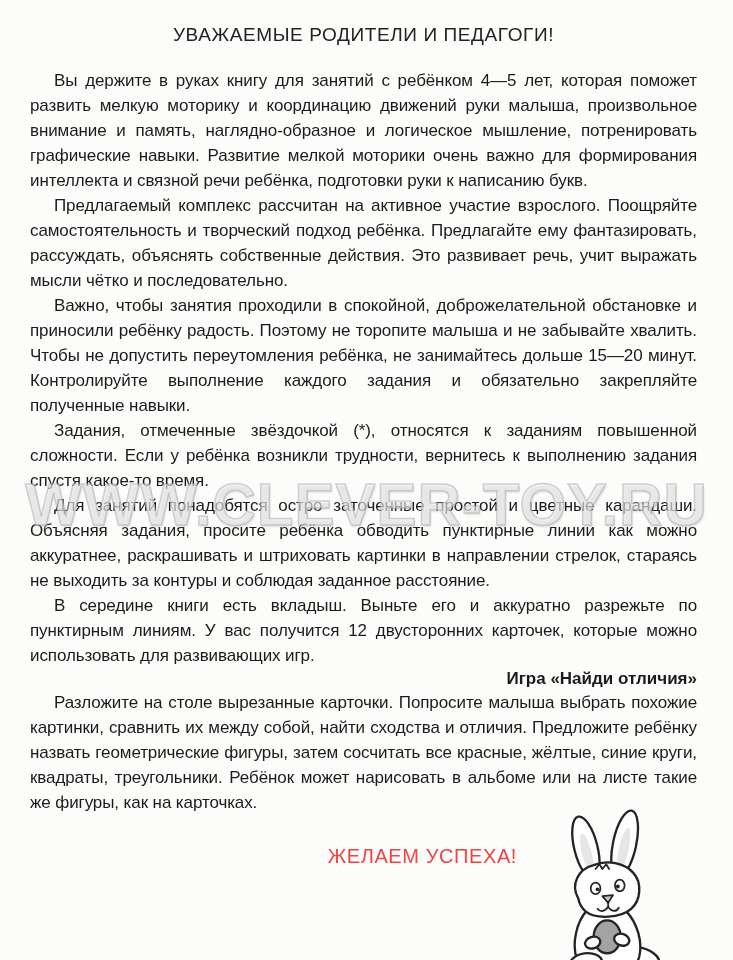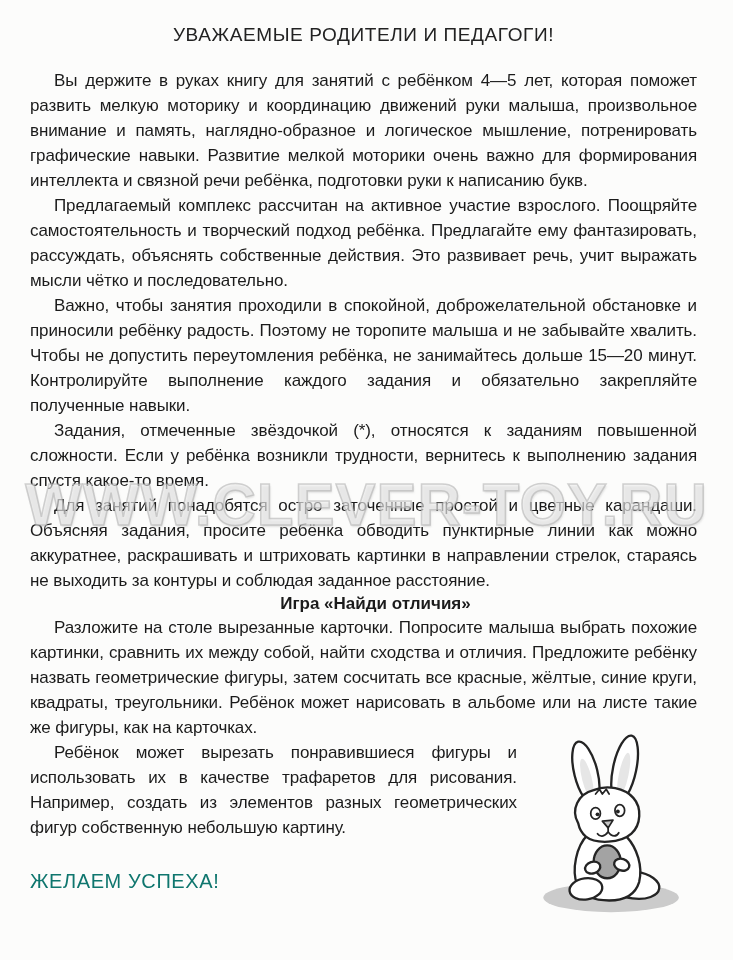"В середине книги есть вкладыш." p.para { html: none -> <p>В середине книги есть вкладыш. Выньте его и аккуратно разрежьте по пунктирным линиям. У вас получится 12 двусторонних карточек, которые можно использовать для развивающих игр.</p> }
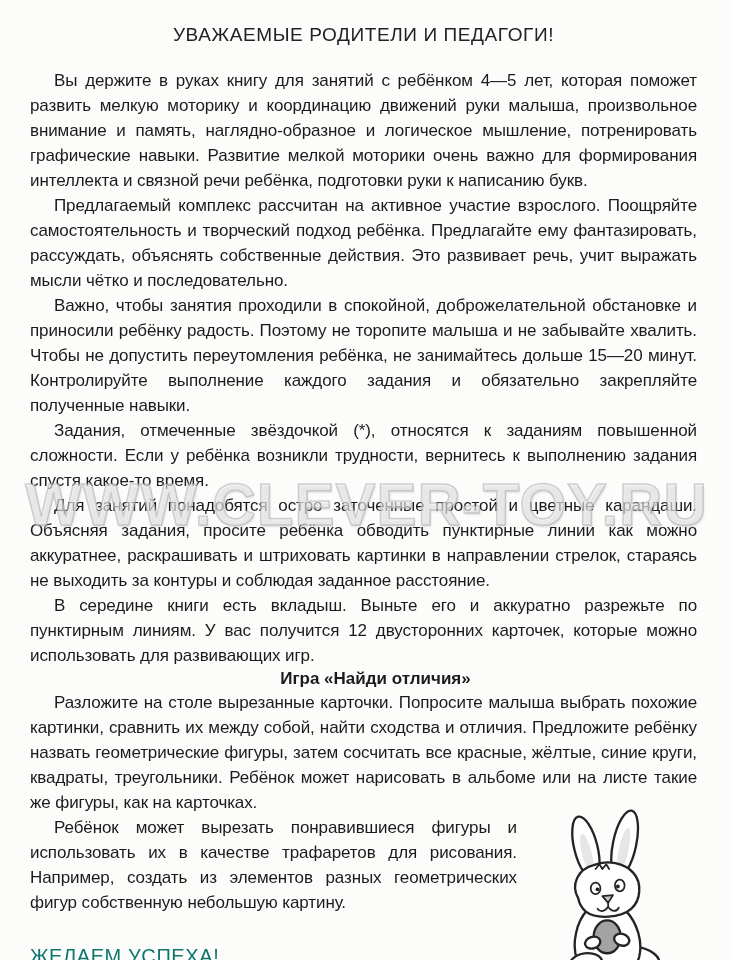"Игра «Найди отличия»" .game-heading { text-align: center -> right }
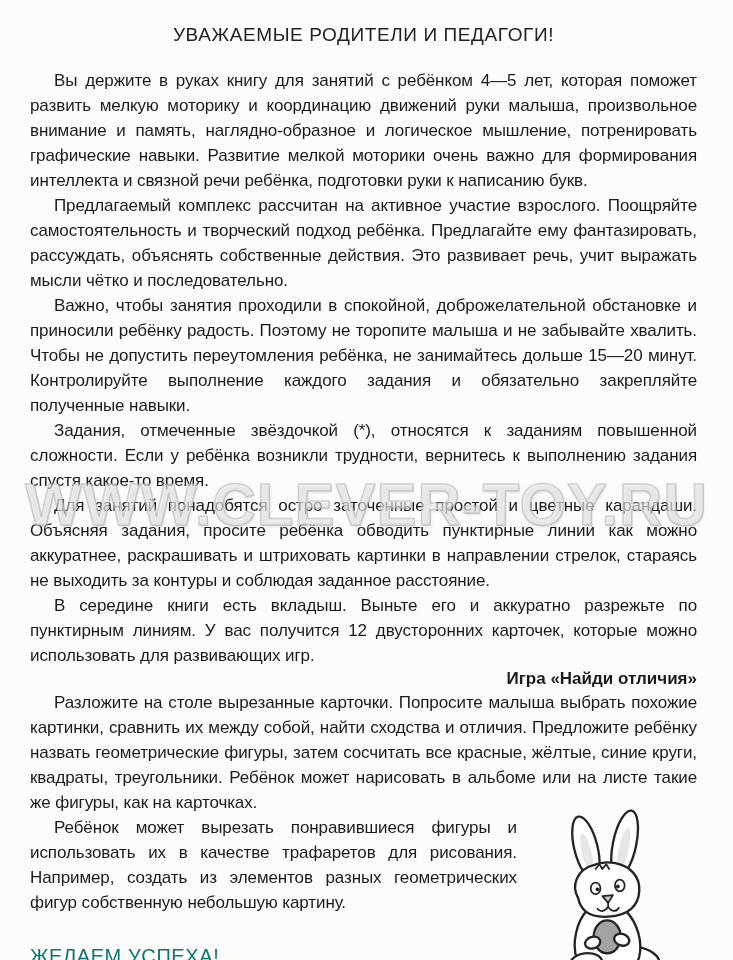"Ребёнок может вырезать понравившиеся" p.para { html: <p>Ребёнок может вырезать понравившиеся фигуры и использовать их в качестве трафаретов для рисования. Например, создать из элементов разных геометрических фигур собственную небольшую картину.</p> -> none }
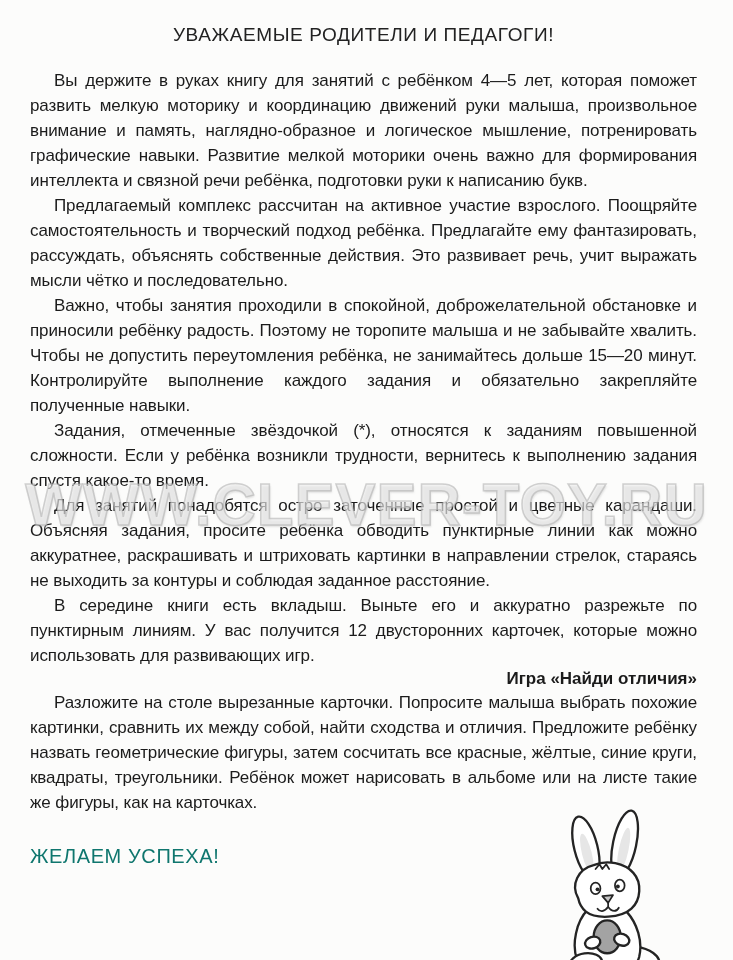"ЖЕЛАЕМ УСПЕХА!" .closing { color: #0f766e -> #ef4444; text-align: left -> right }
